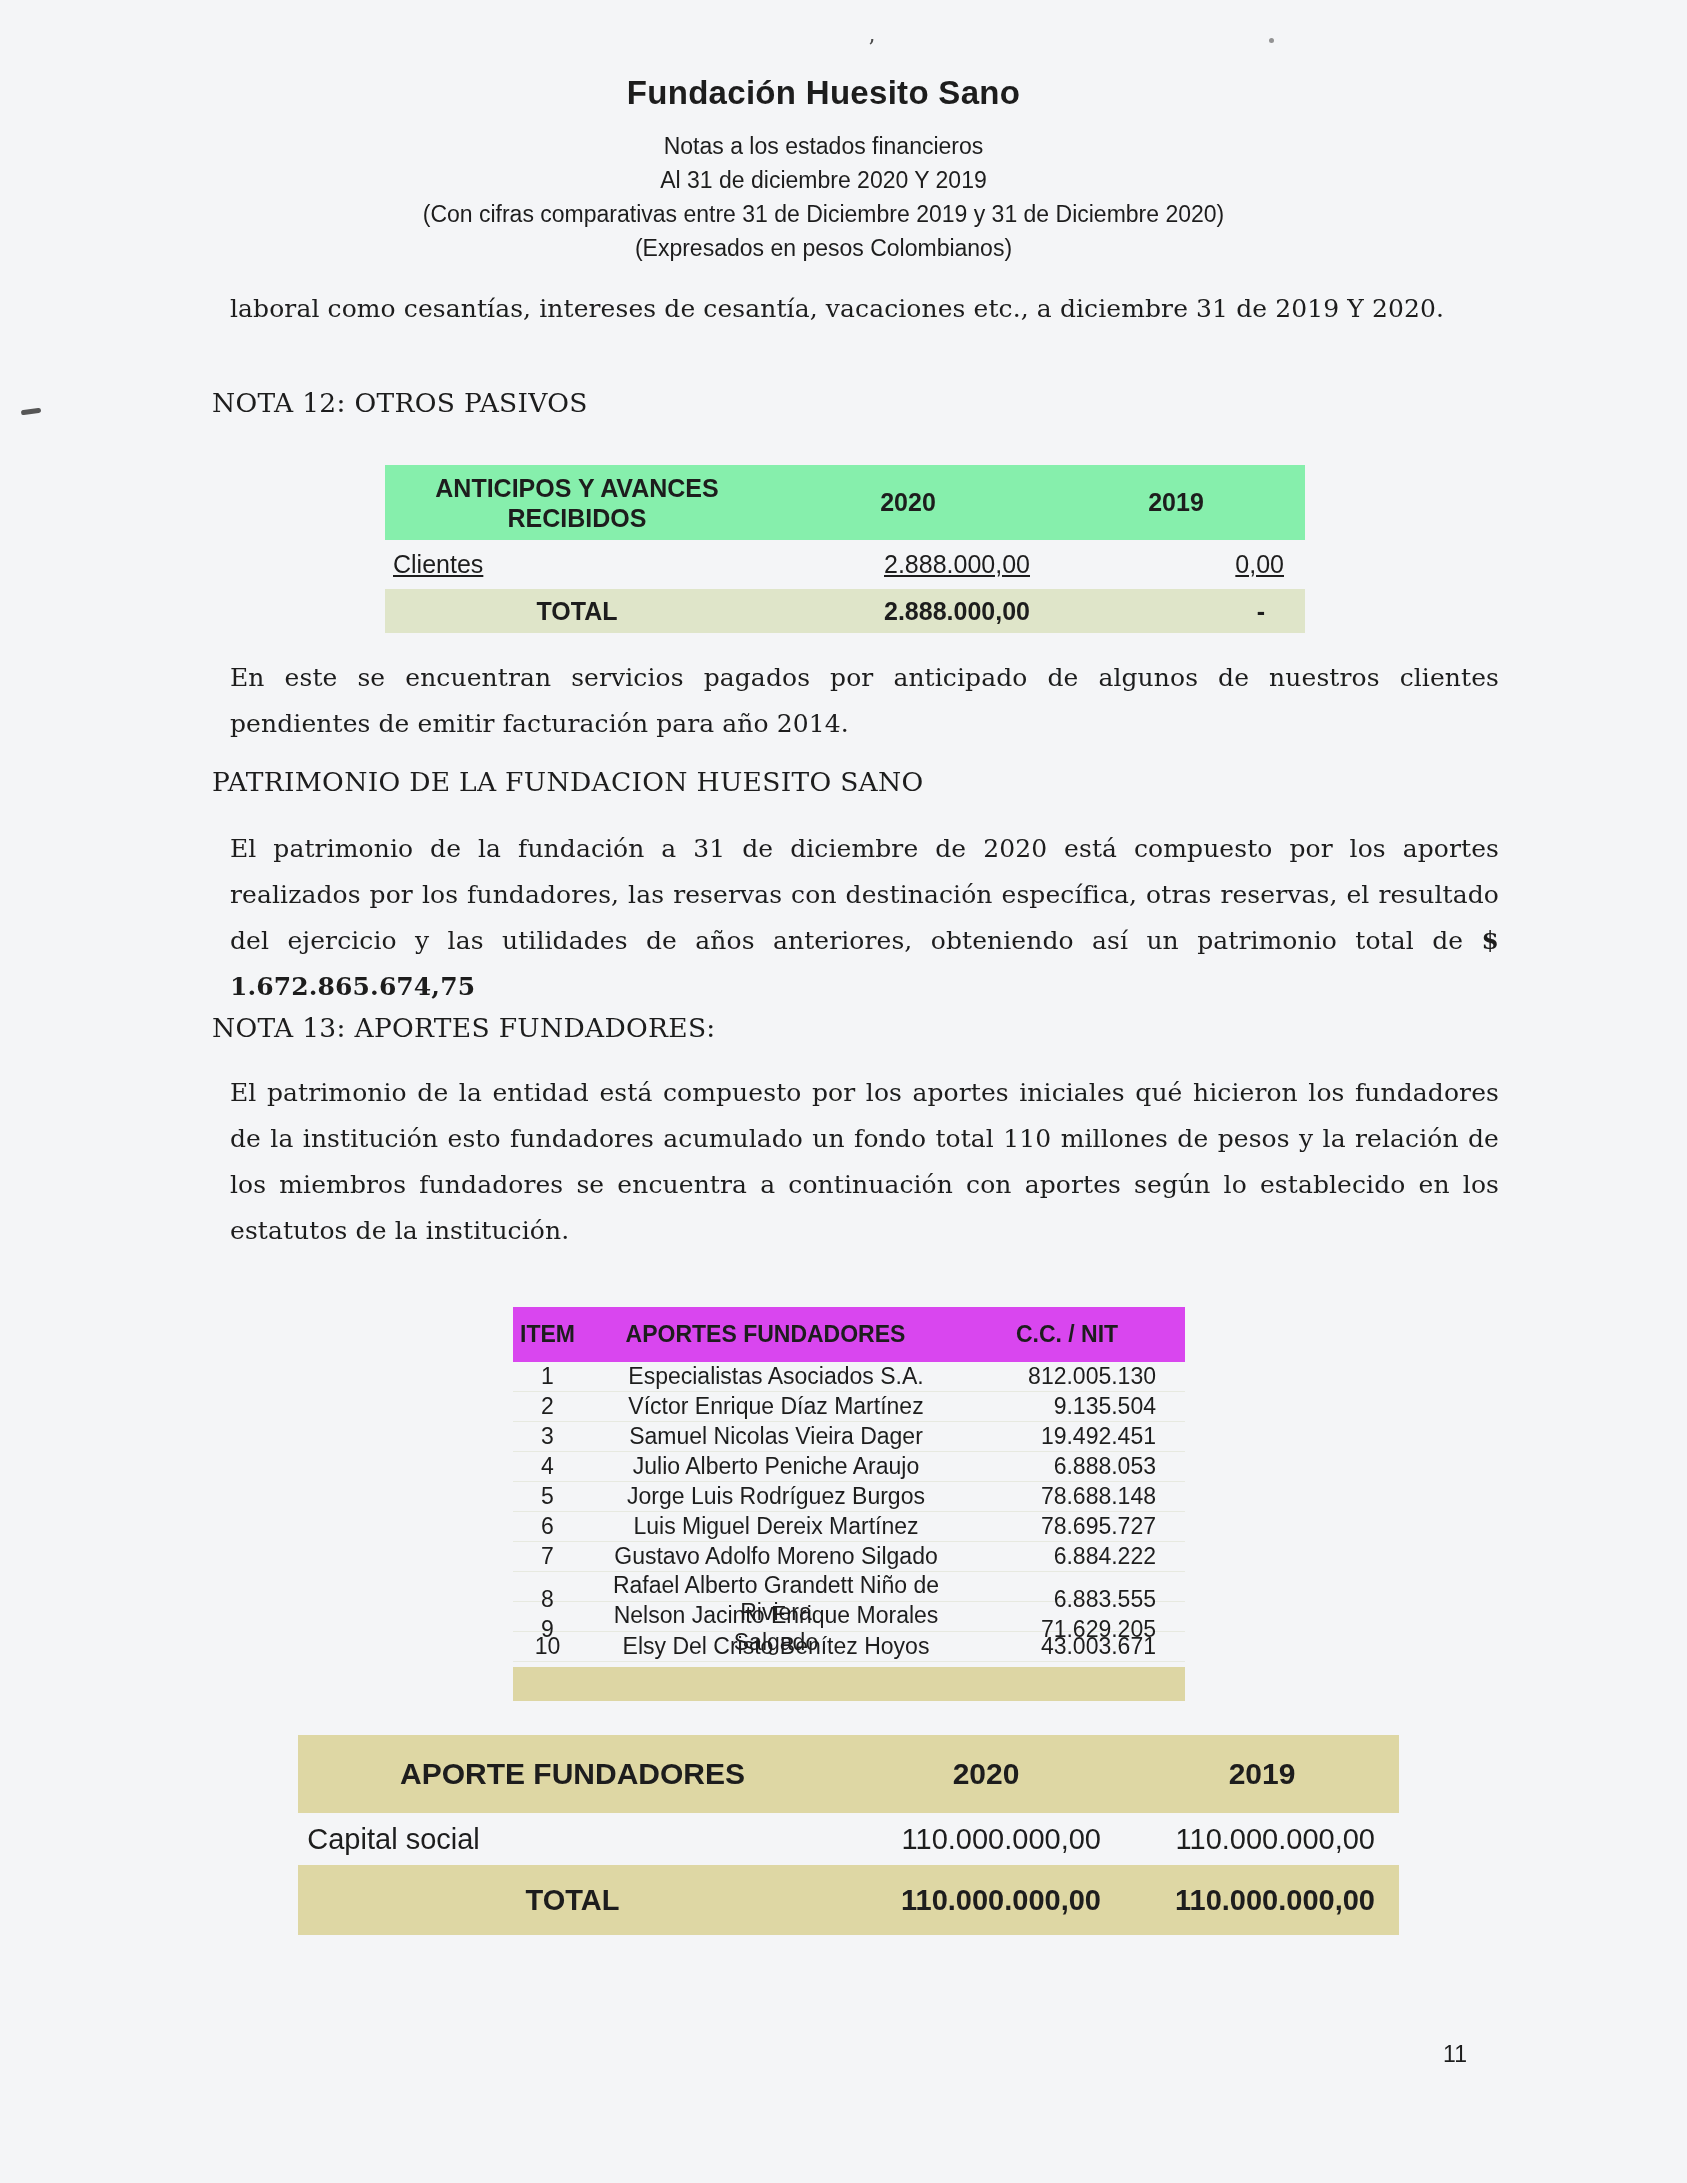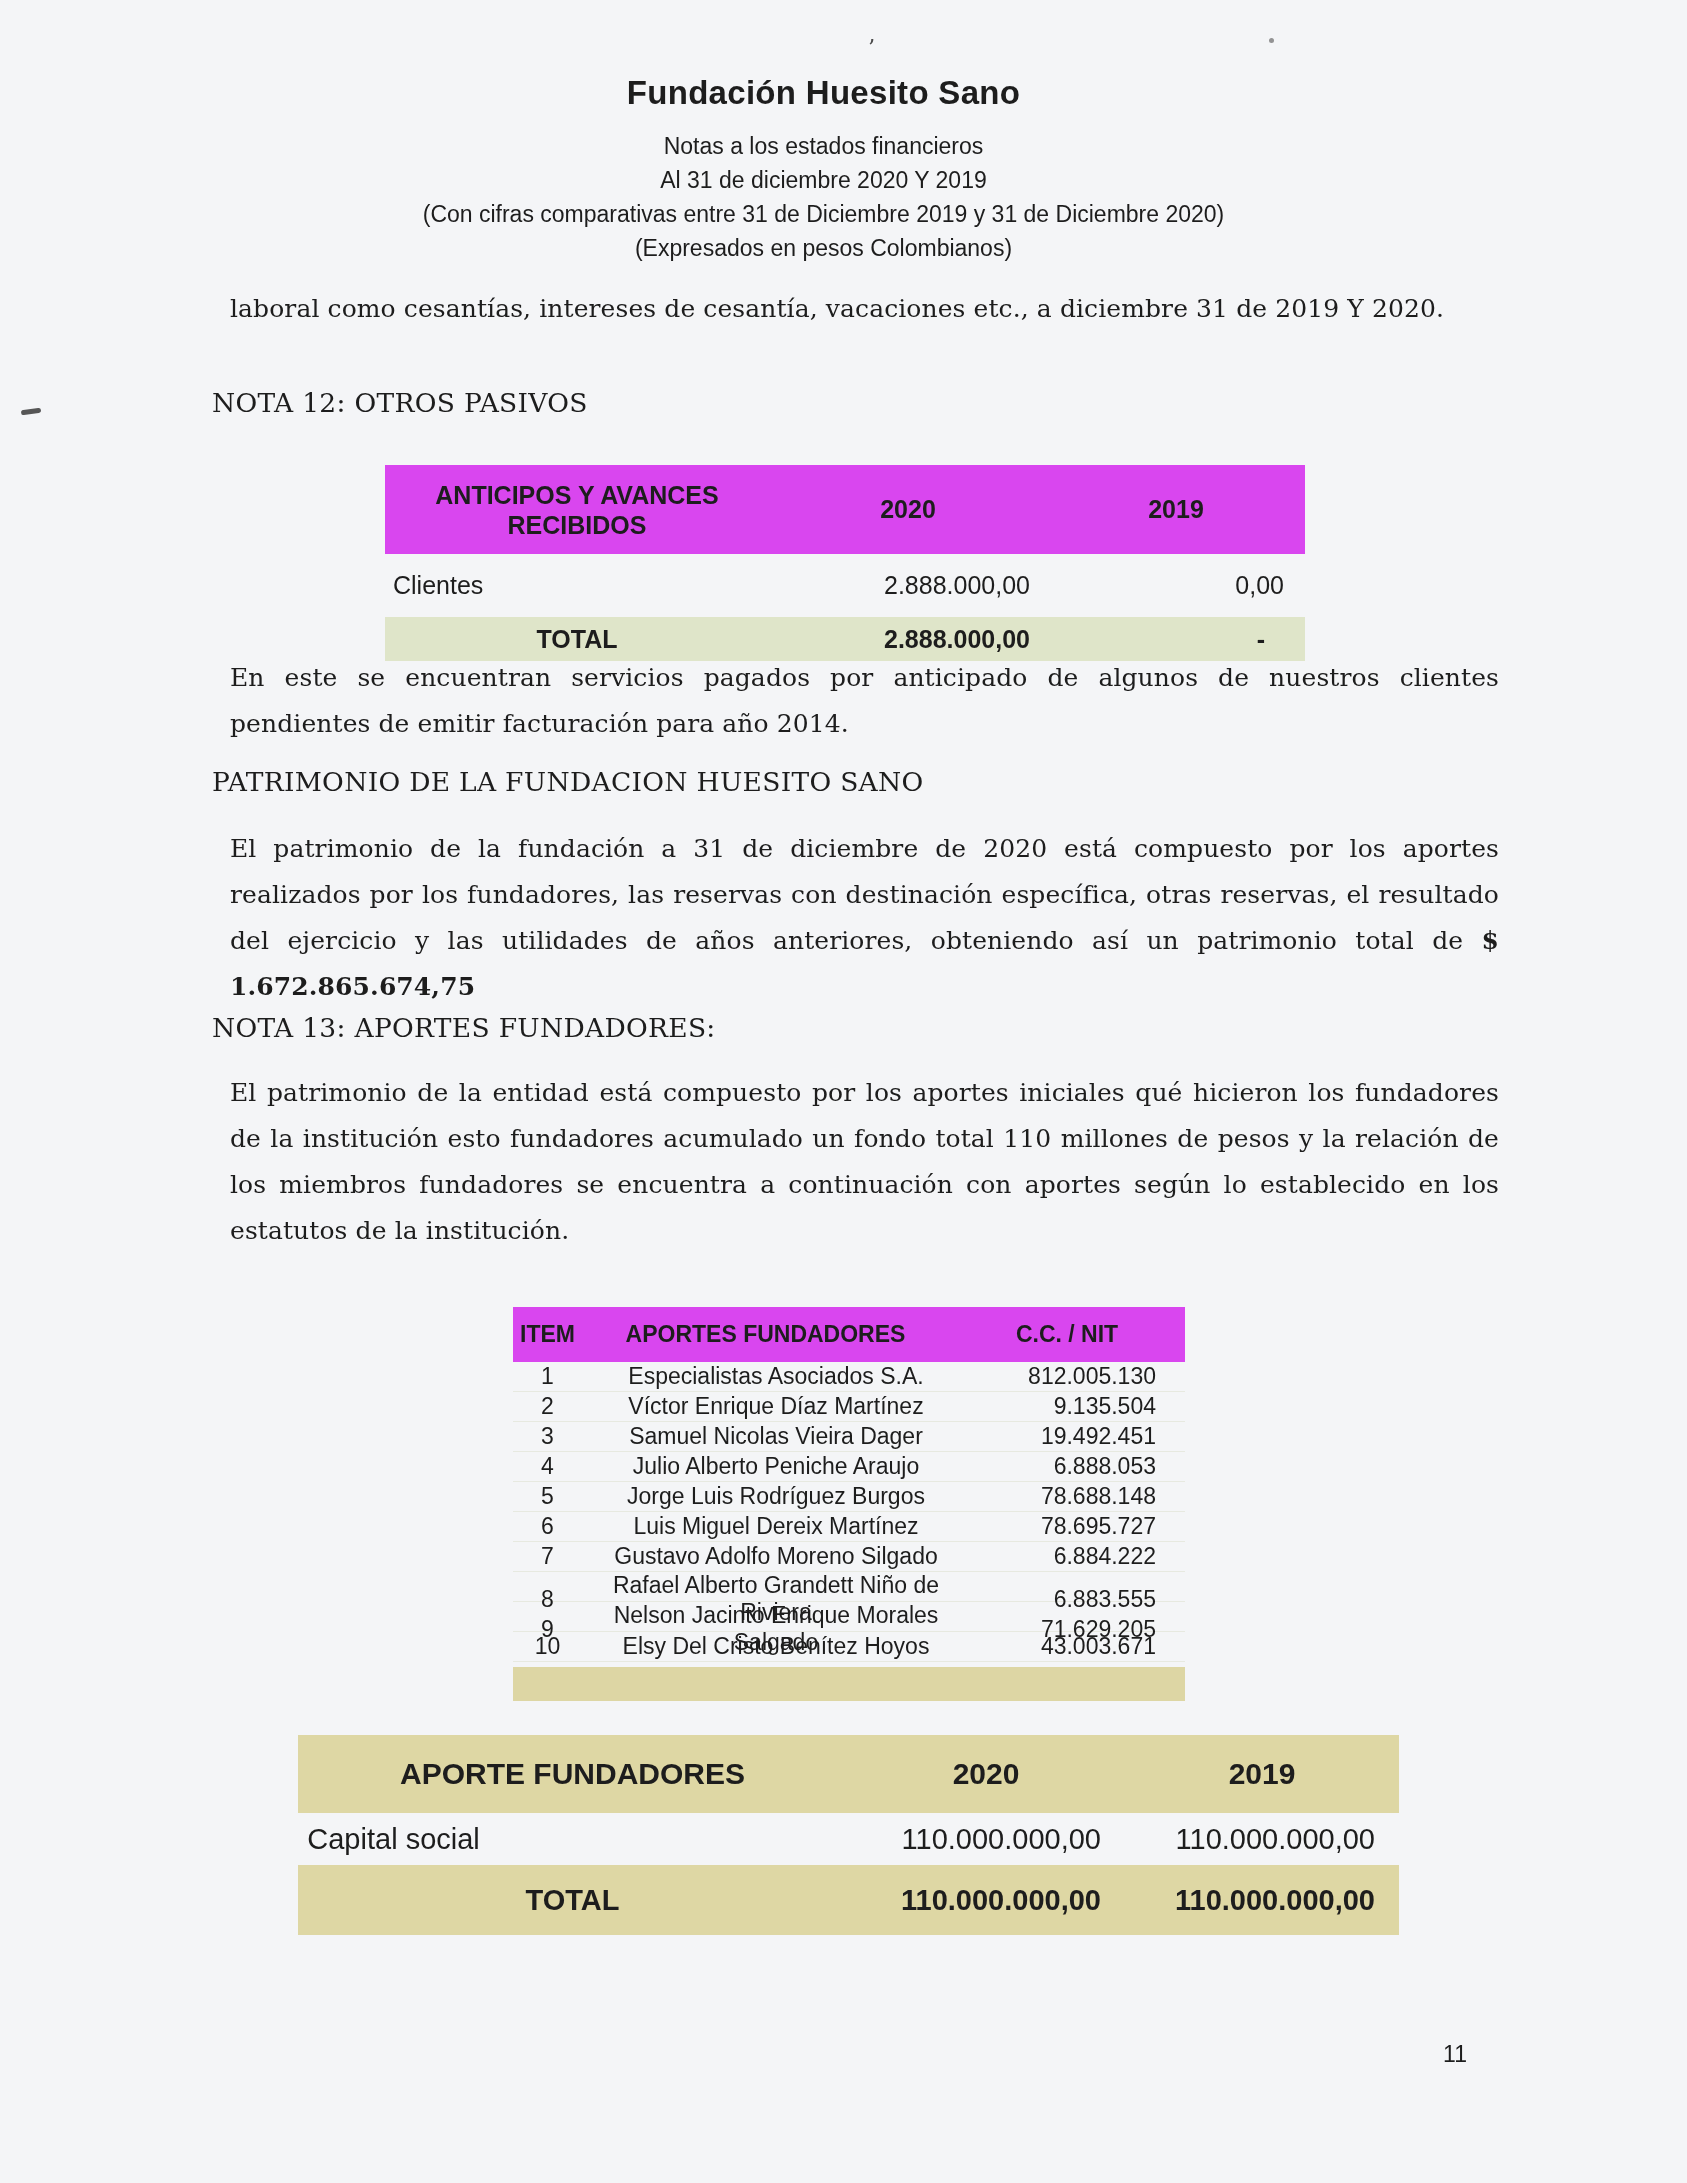"ANTICIPOS Y AVANCES RECIBIDOS" .t1-head { background: #d946ef -> #86efac; height: 89px -> 75px }
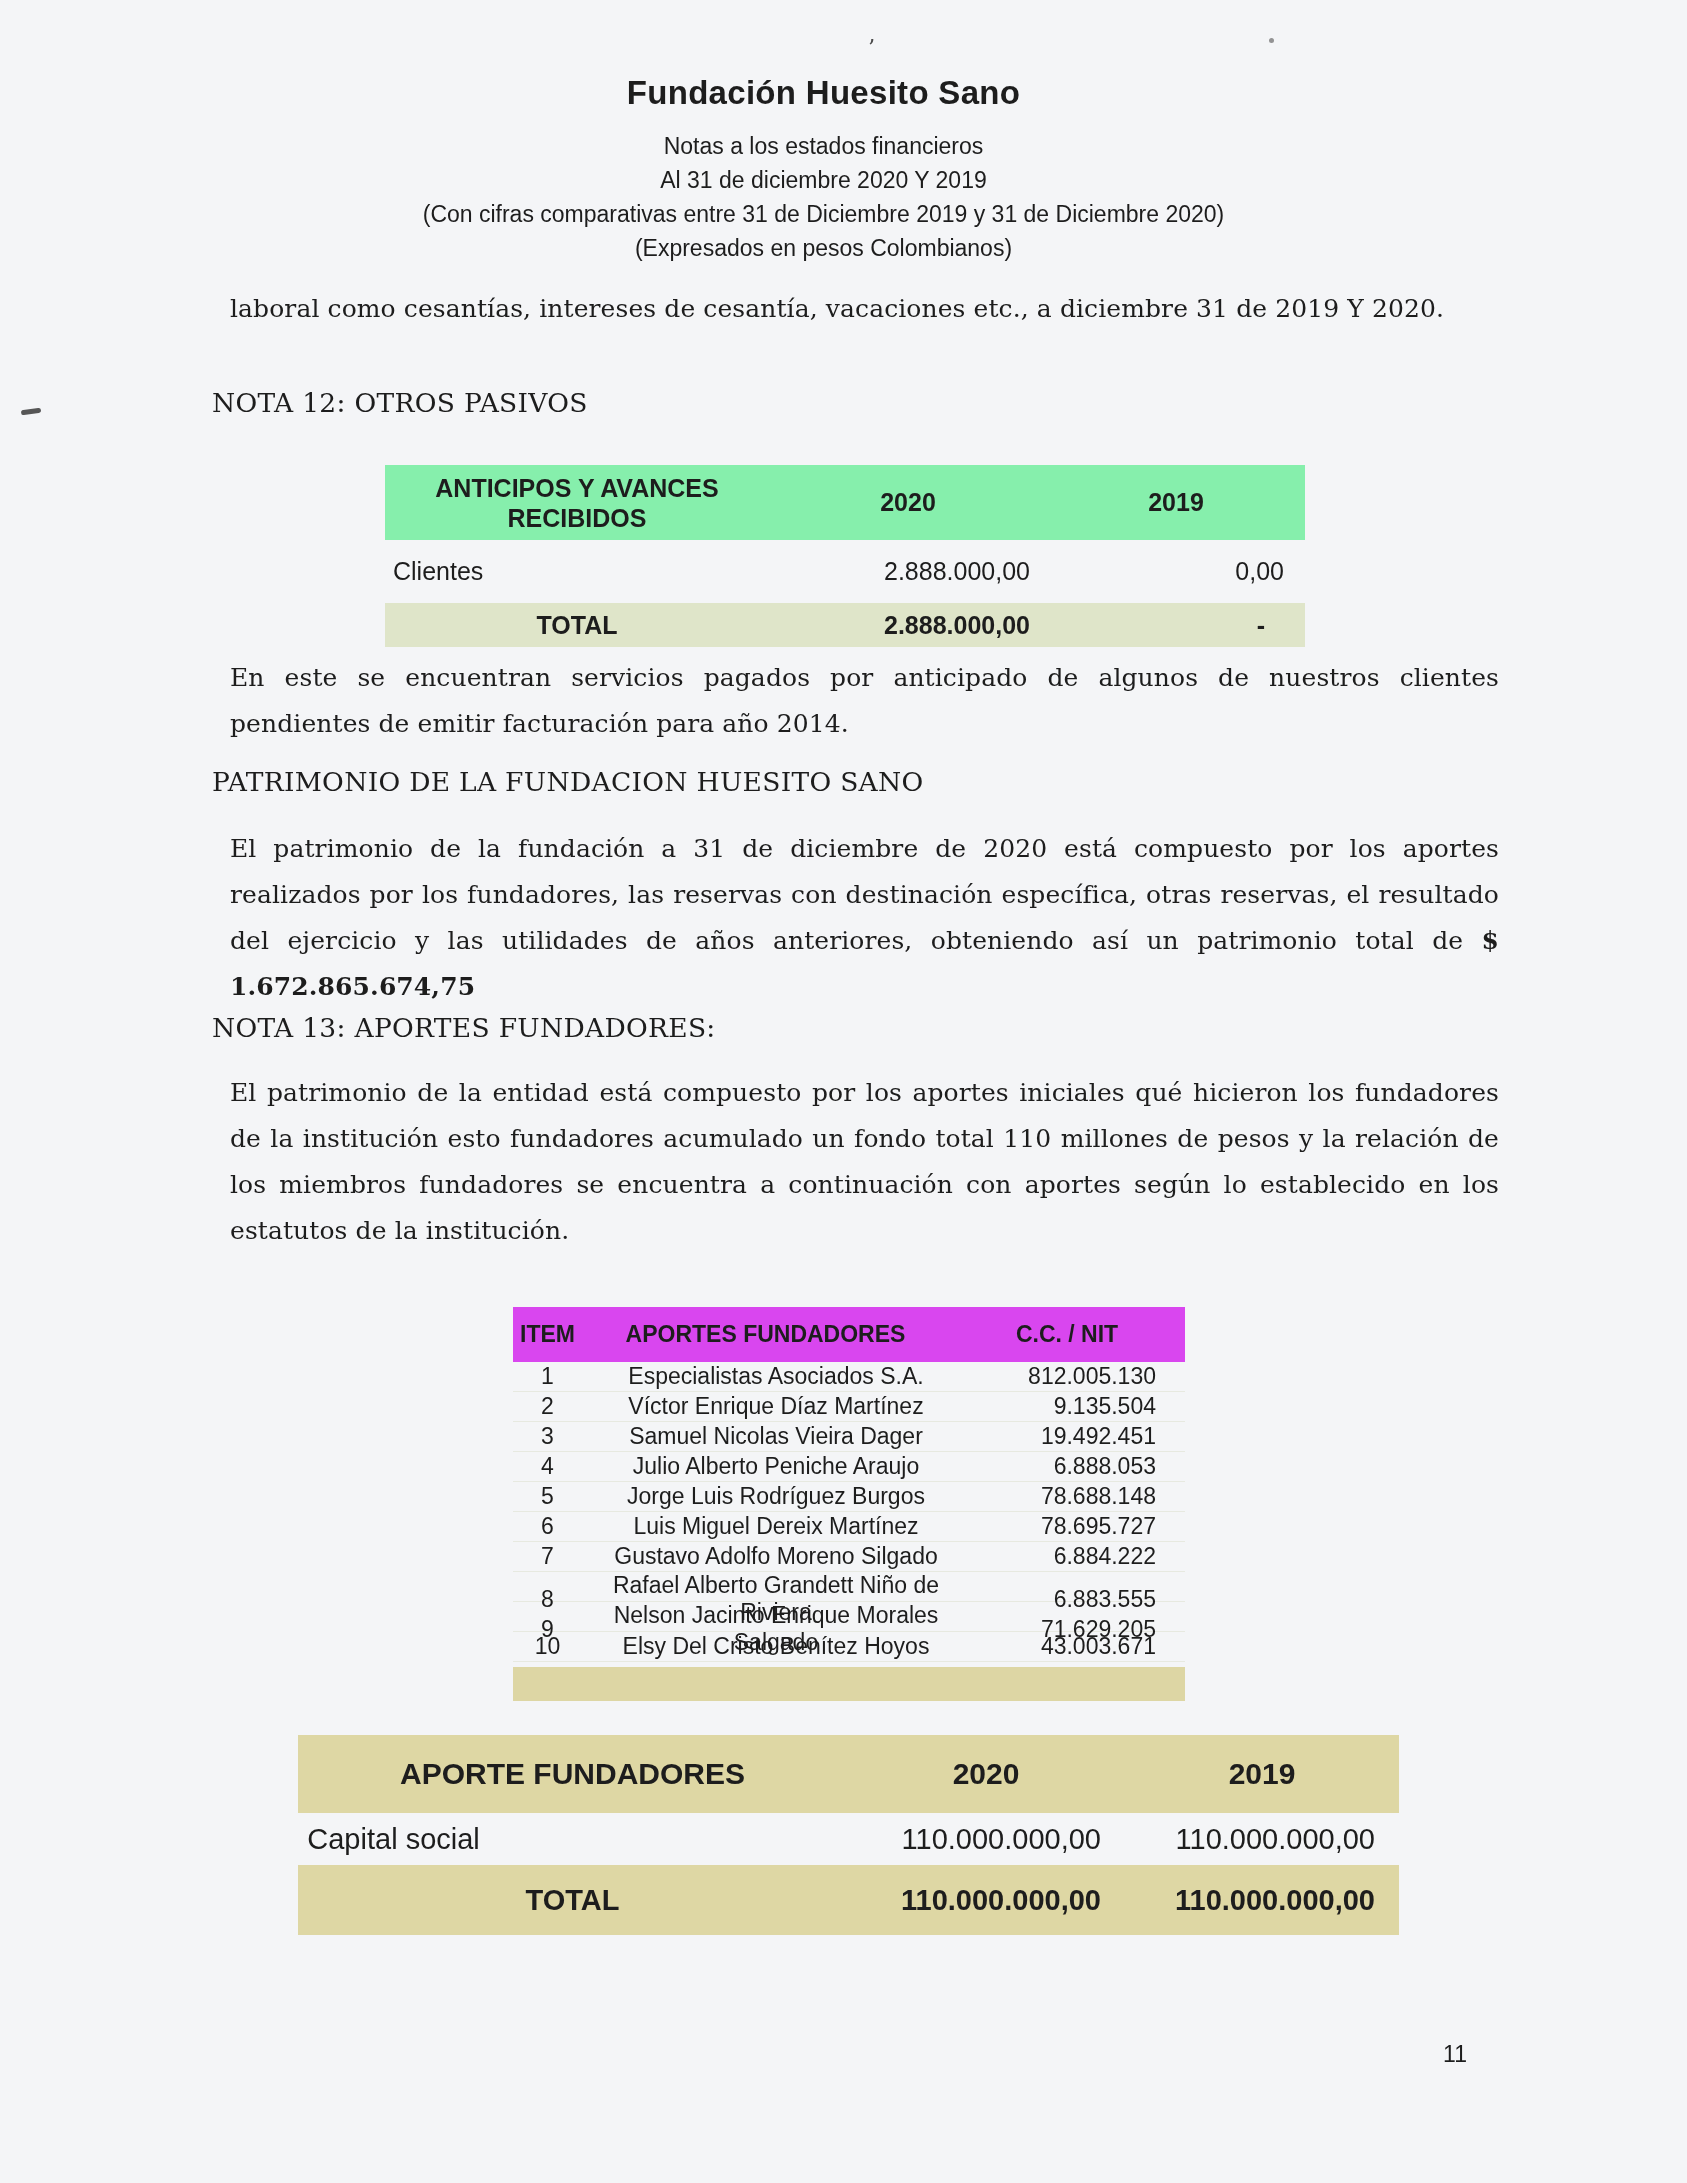"Clientes" .t1-body { height: 63px -> 49px; text-decoration: none -> underline }
